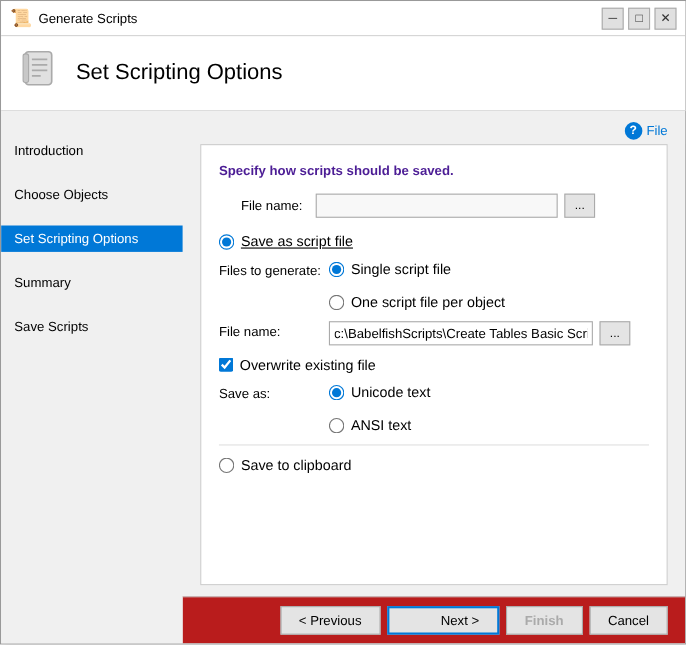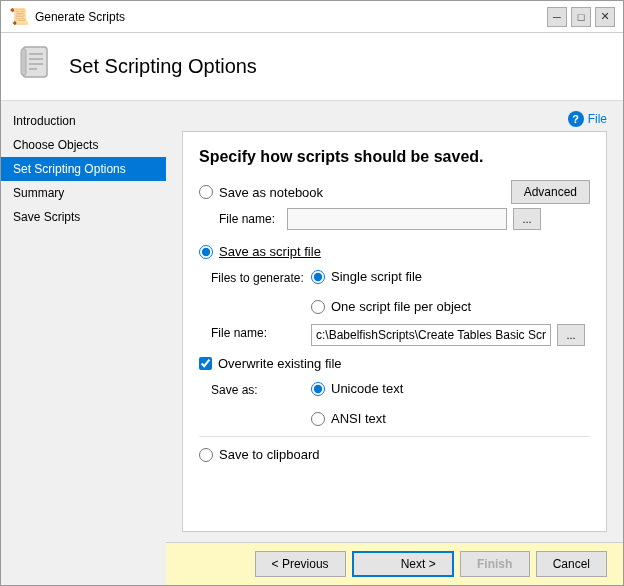"Introduction" .sidebar-item { margin-top: none -> 16px }
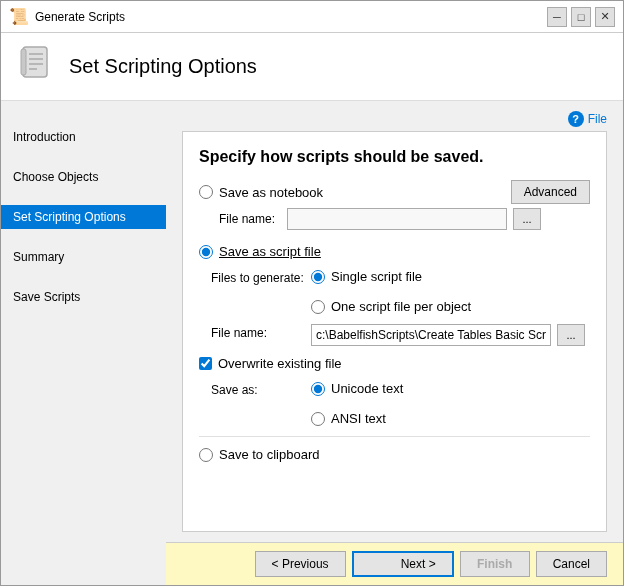"Specify how scripts should be" .section-title { color: #000000 -> #4c1d95; font-size: 16px -> 12px }
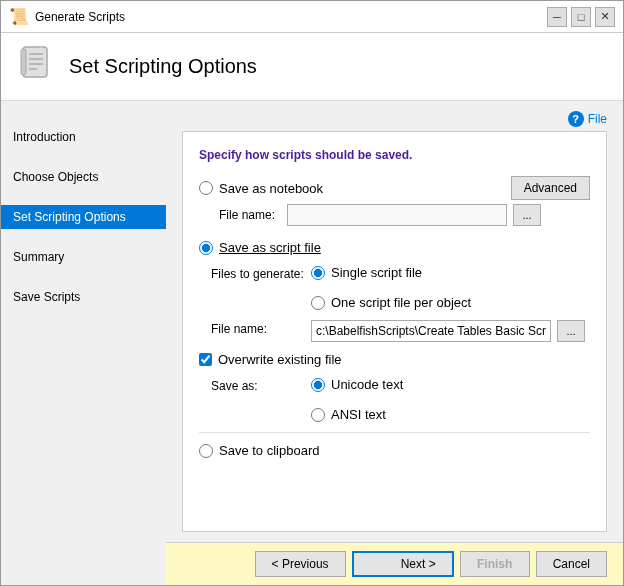"Save as notebook" div.save-notebook-row { html: <div> <label> <input> <span>Save as notebook</span> </label> <button>Advanced</button> </div> -> none }
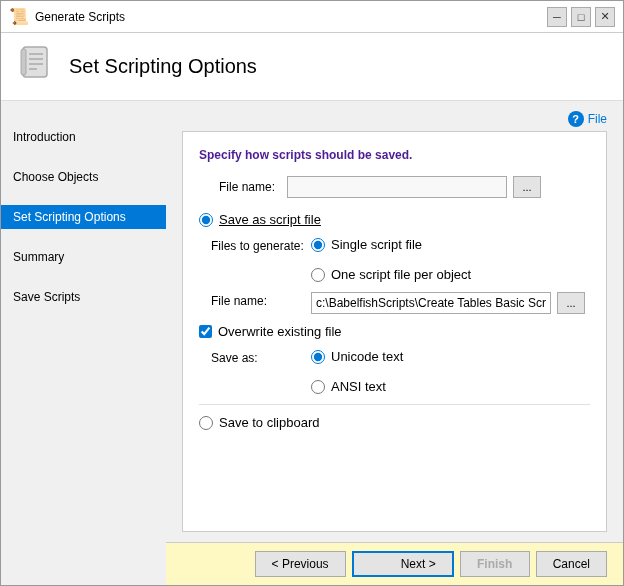"Files to generate:" .form-row { margin-left: 12px -> none }
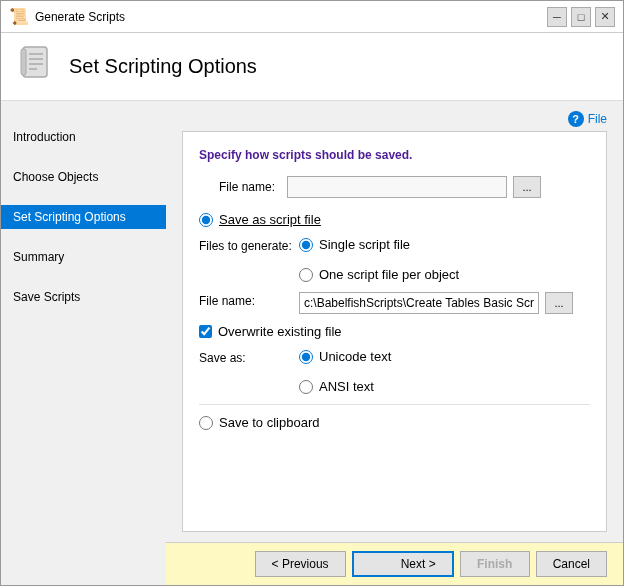"< Previous" .footer { background: #fef9c3 -> #b91c1c }
